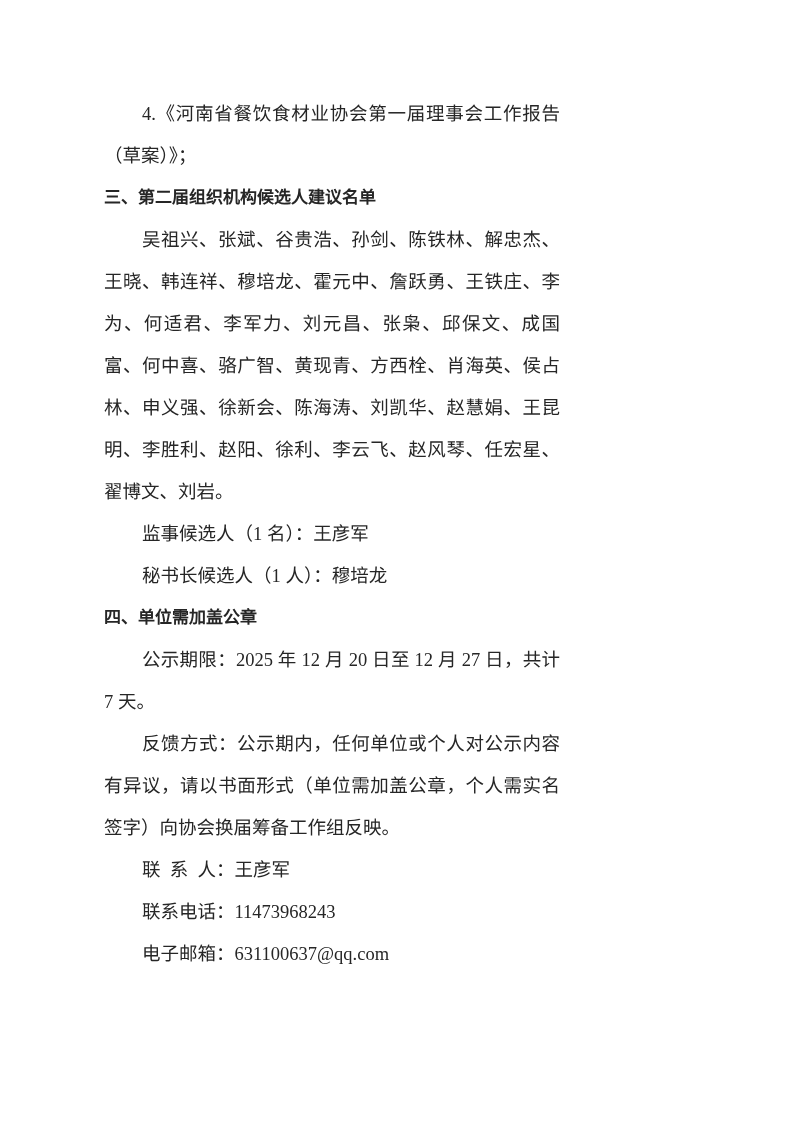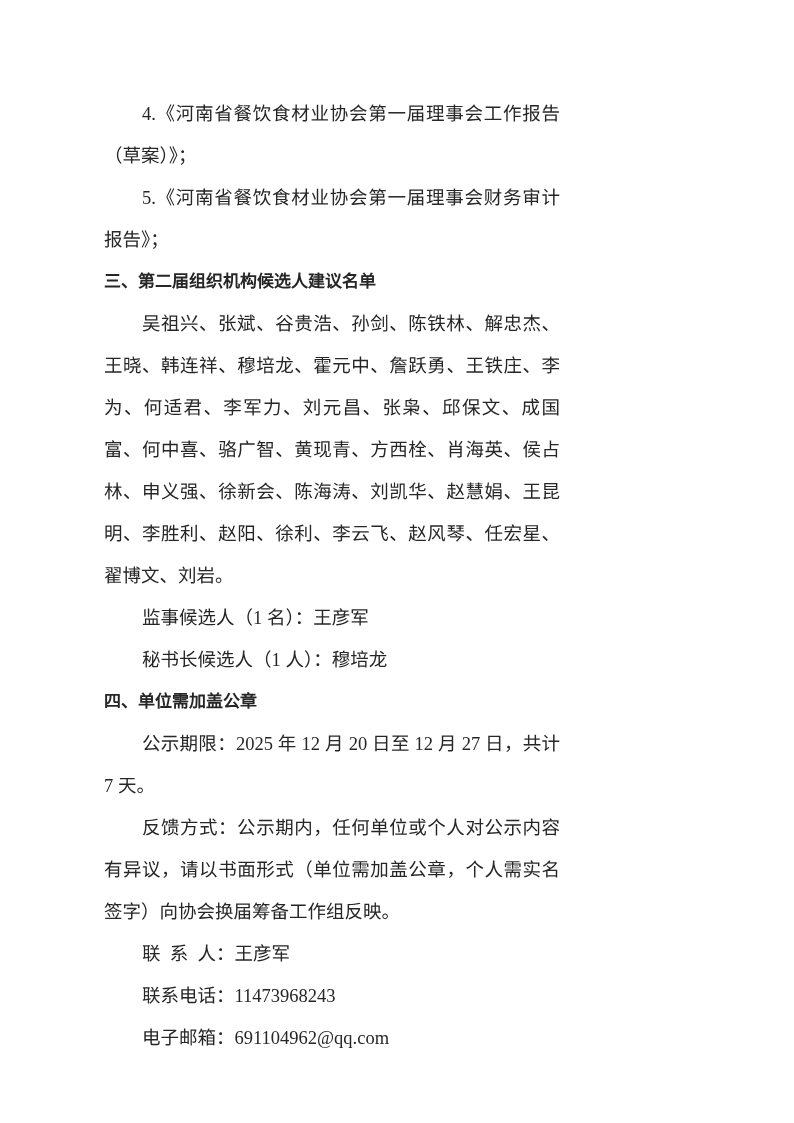"5.《河南省餐饮食材业协会第一届理事会财务审计报告》；" p.ind { html: <p>5.《河南省餐饮食材业协会第一届理事会财务审计报告》；</p> -> none }
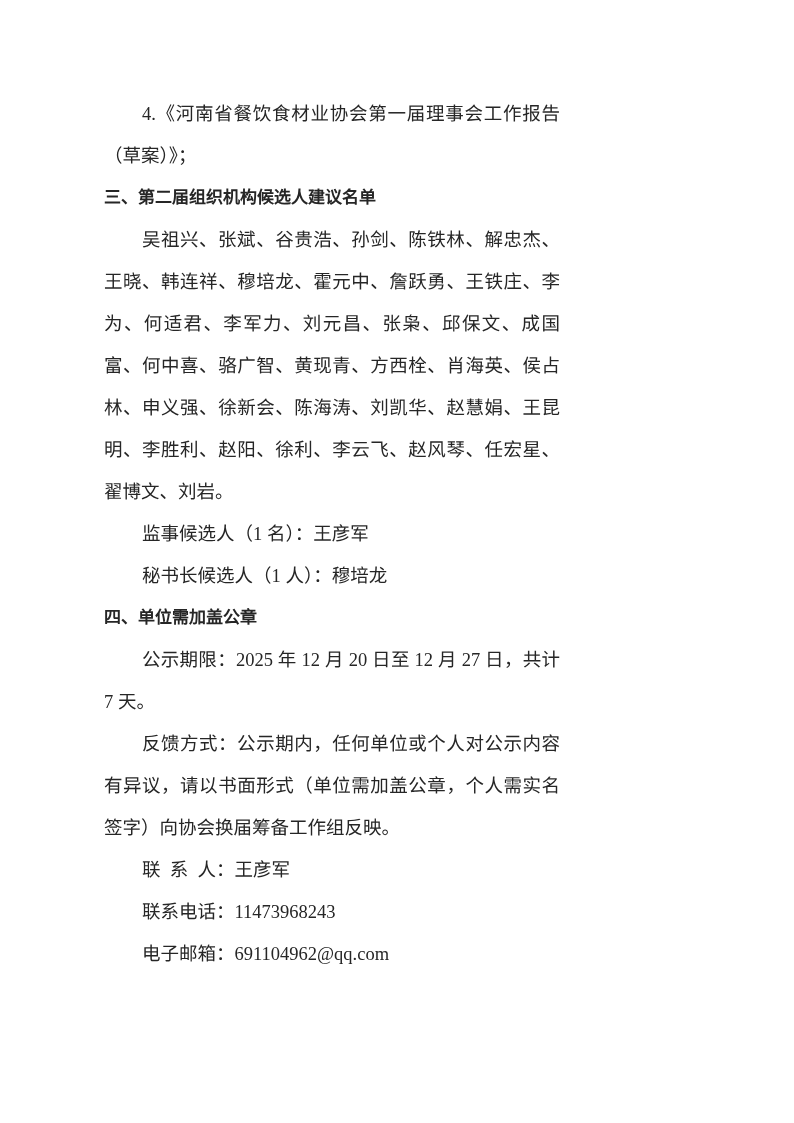"电子邮箱：691104962@qq.com" p.ind { text: 691104962@qq.com -> 631100637@qq.com }
